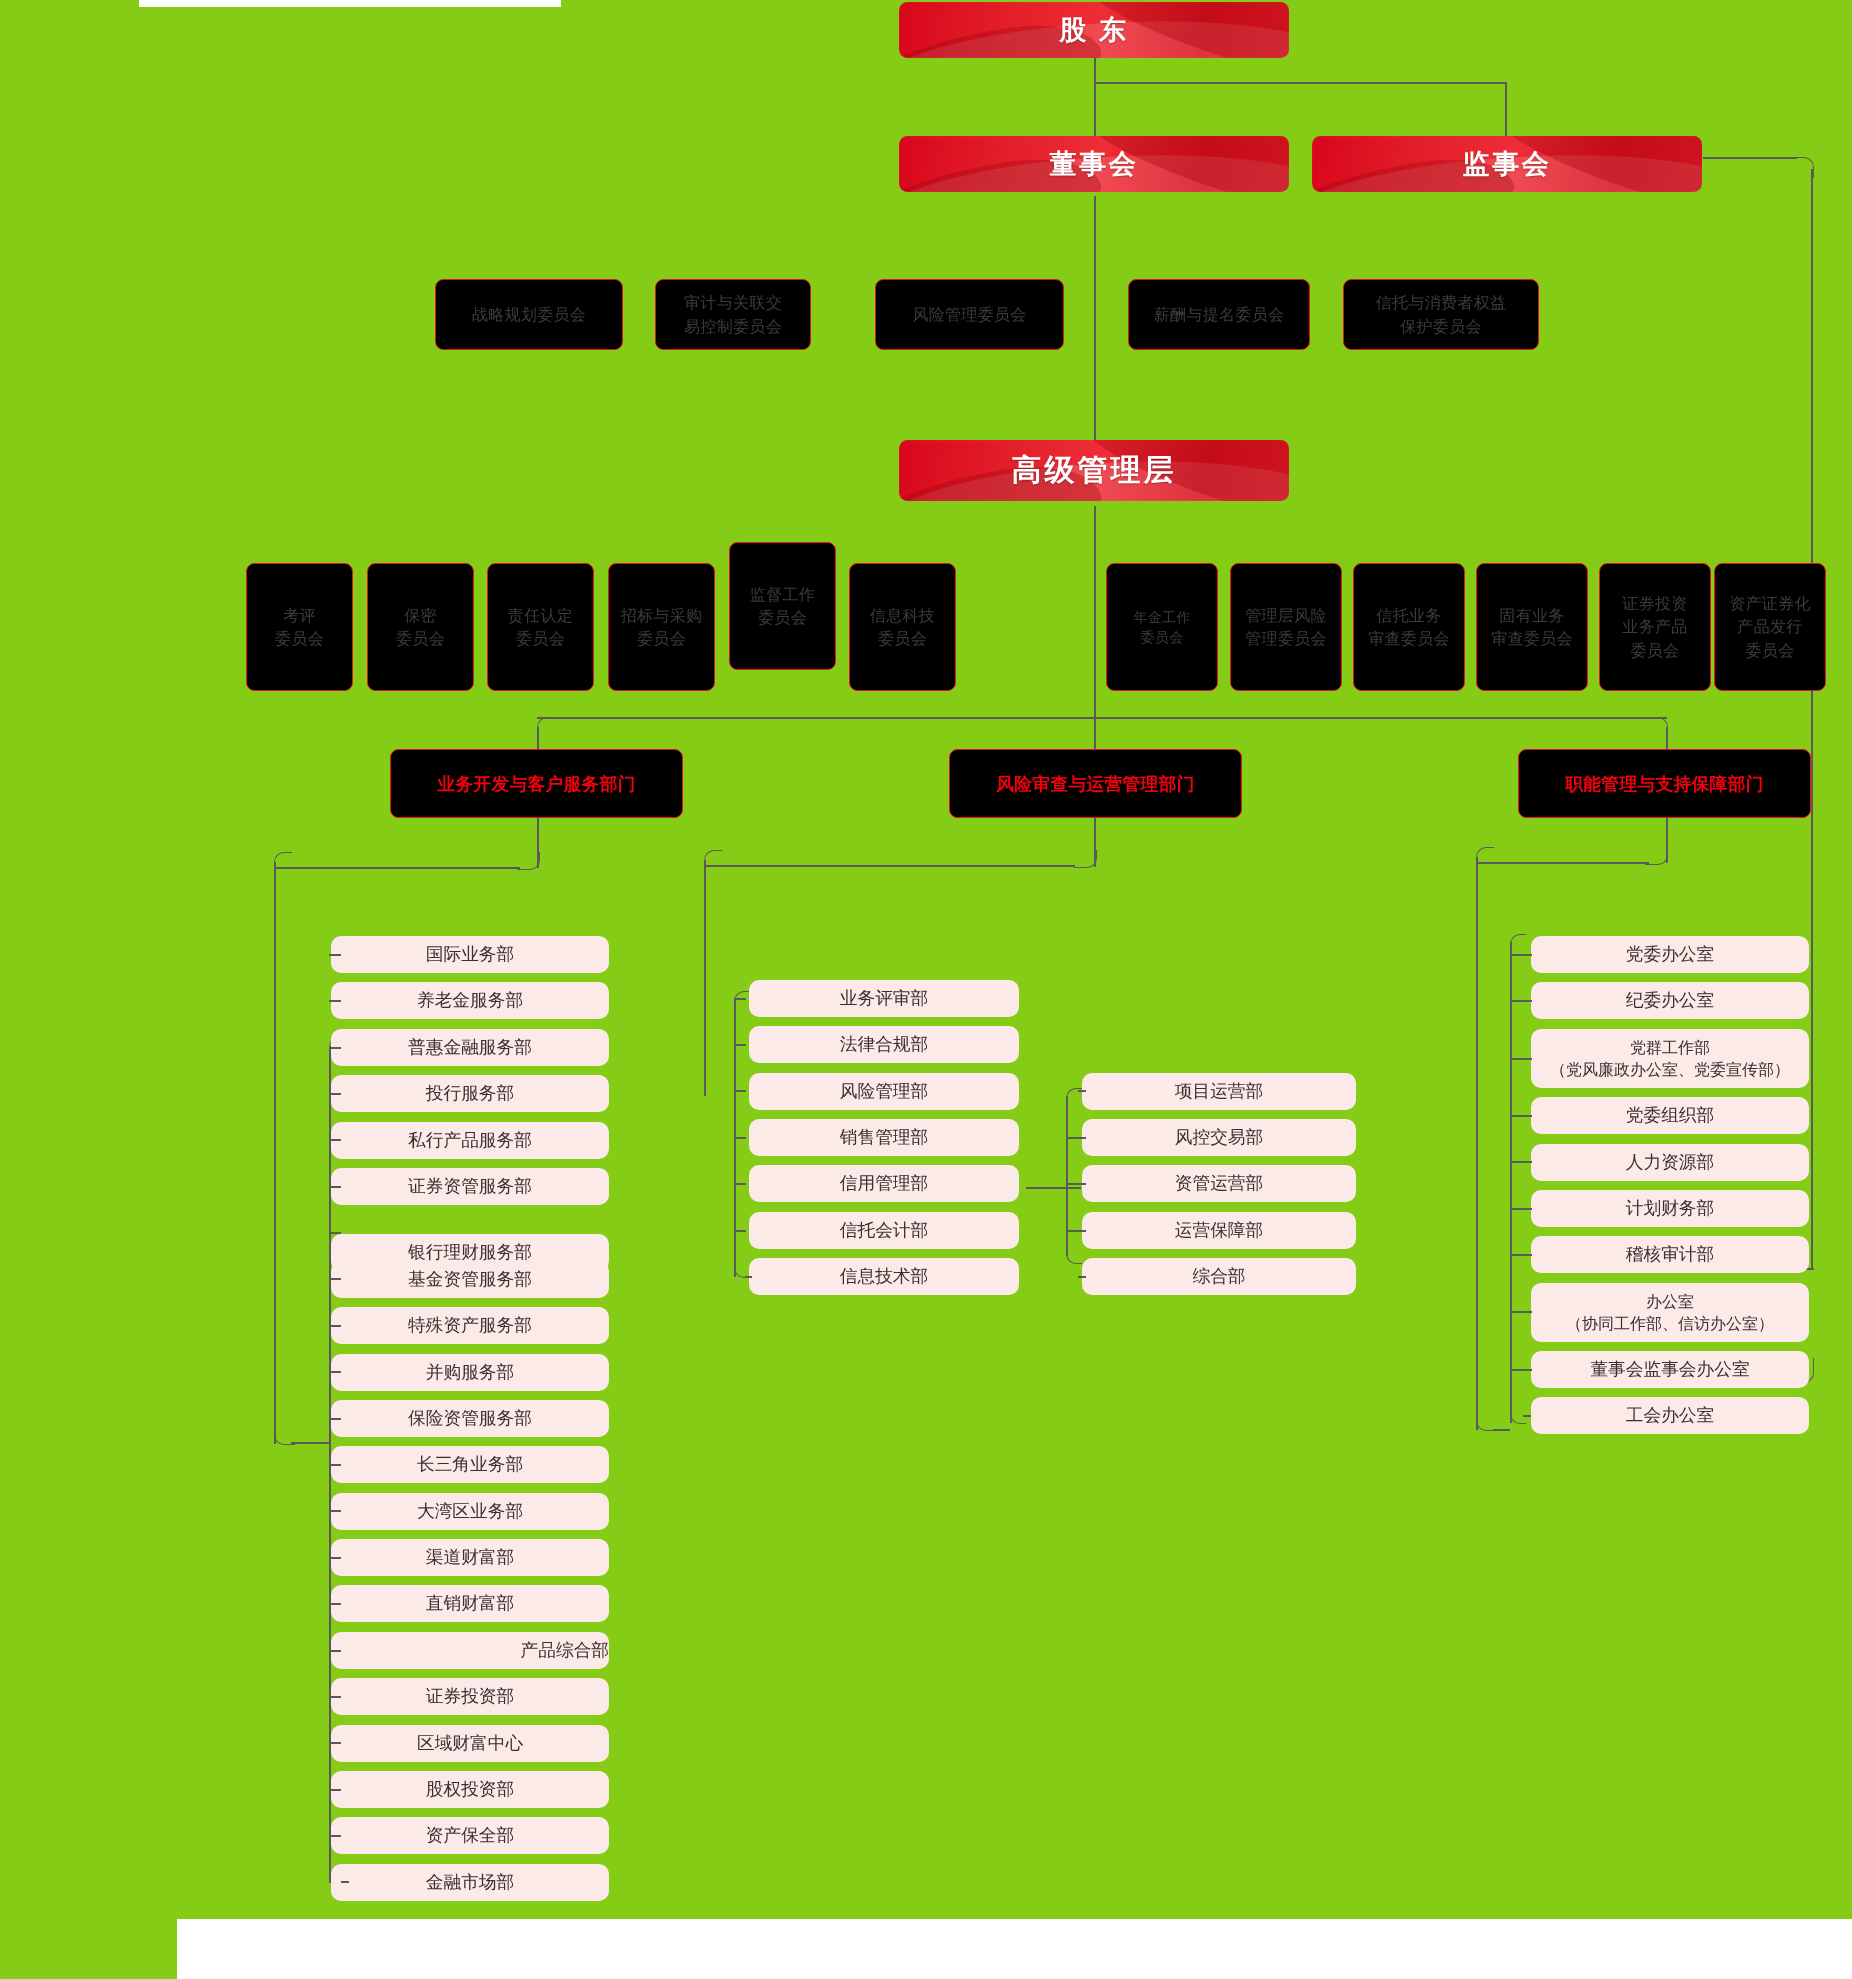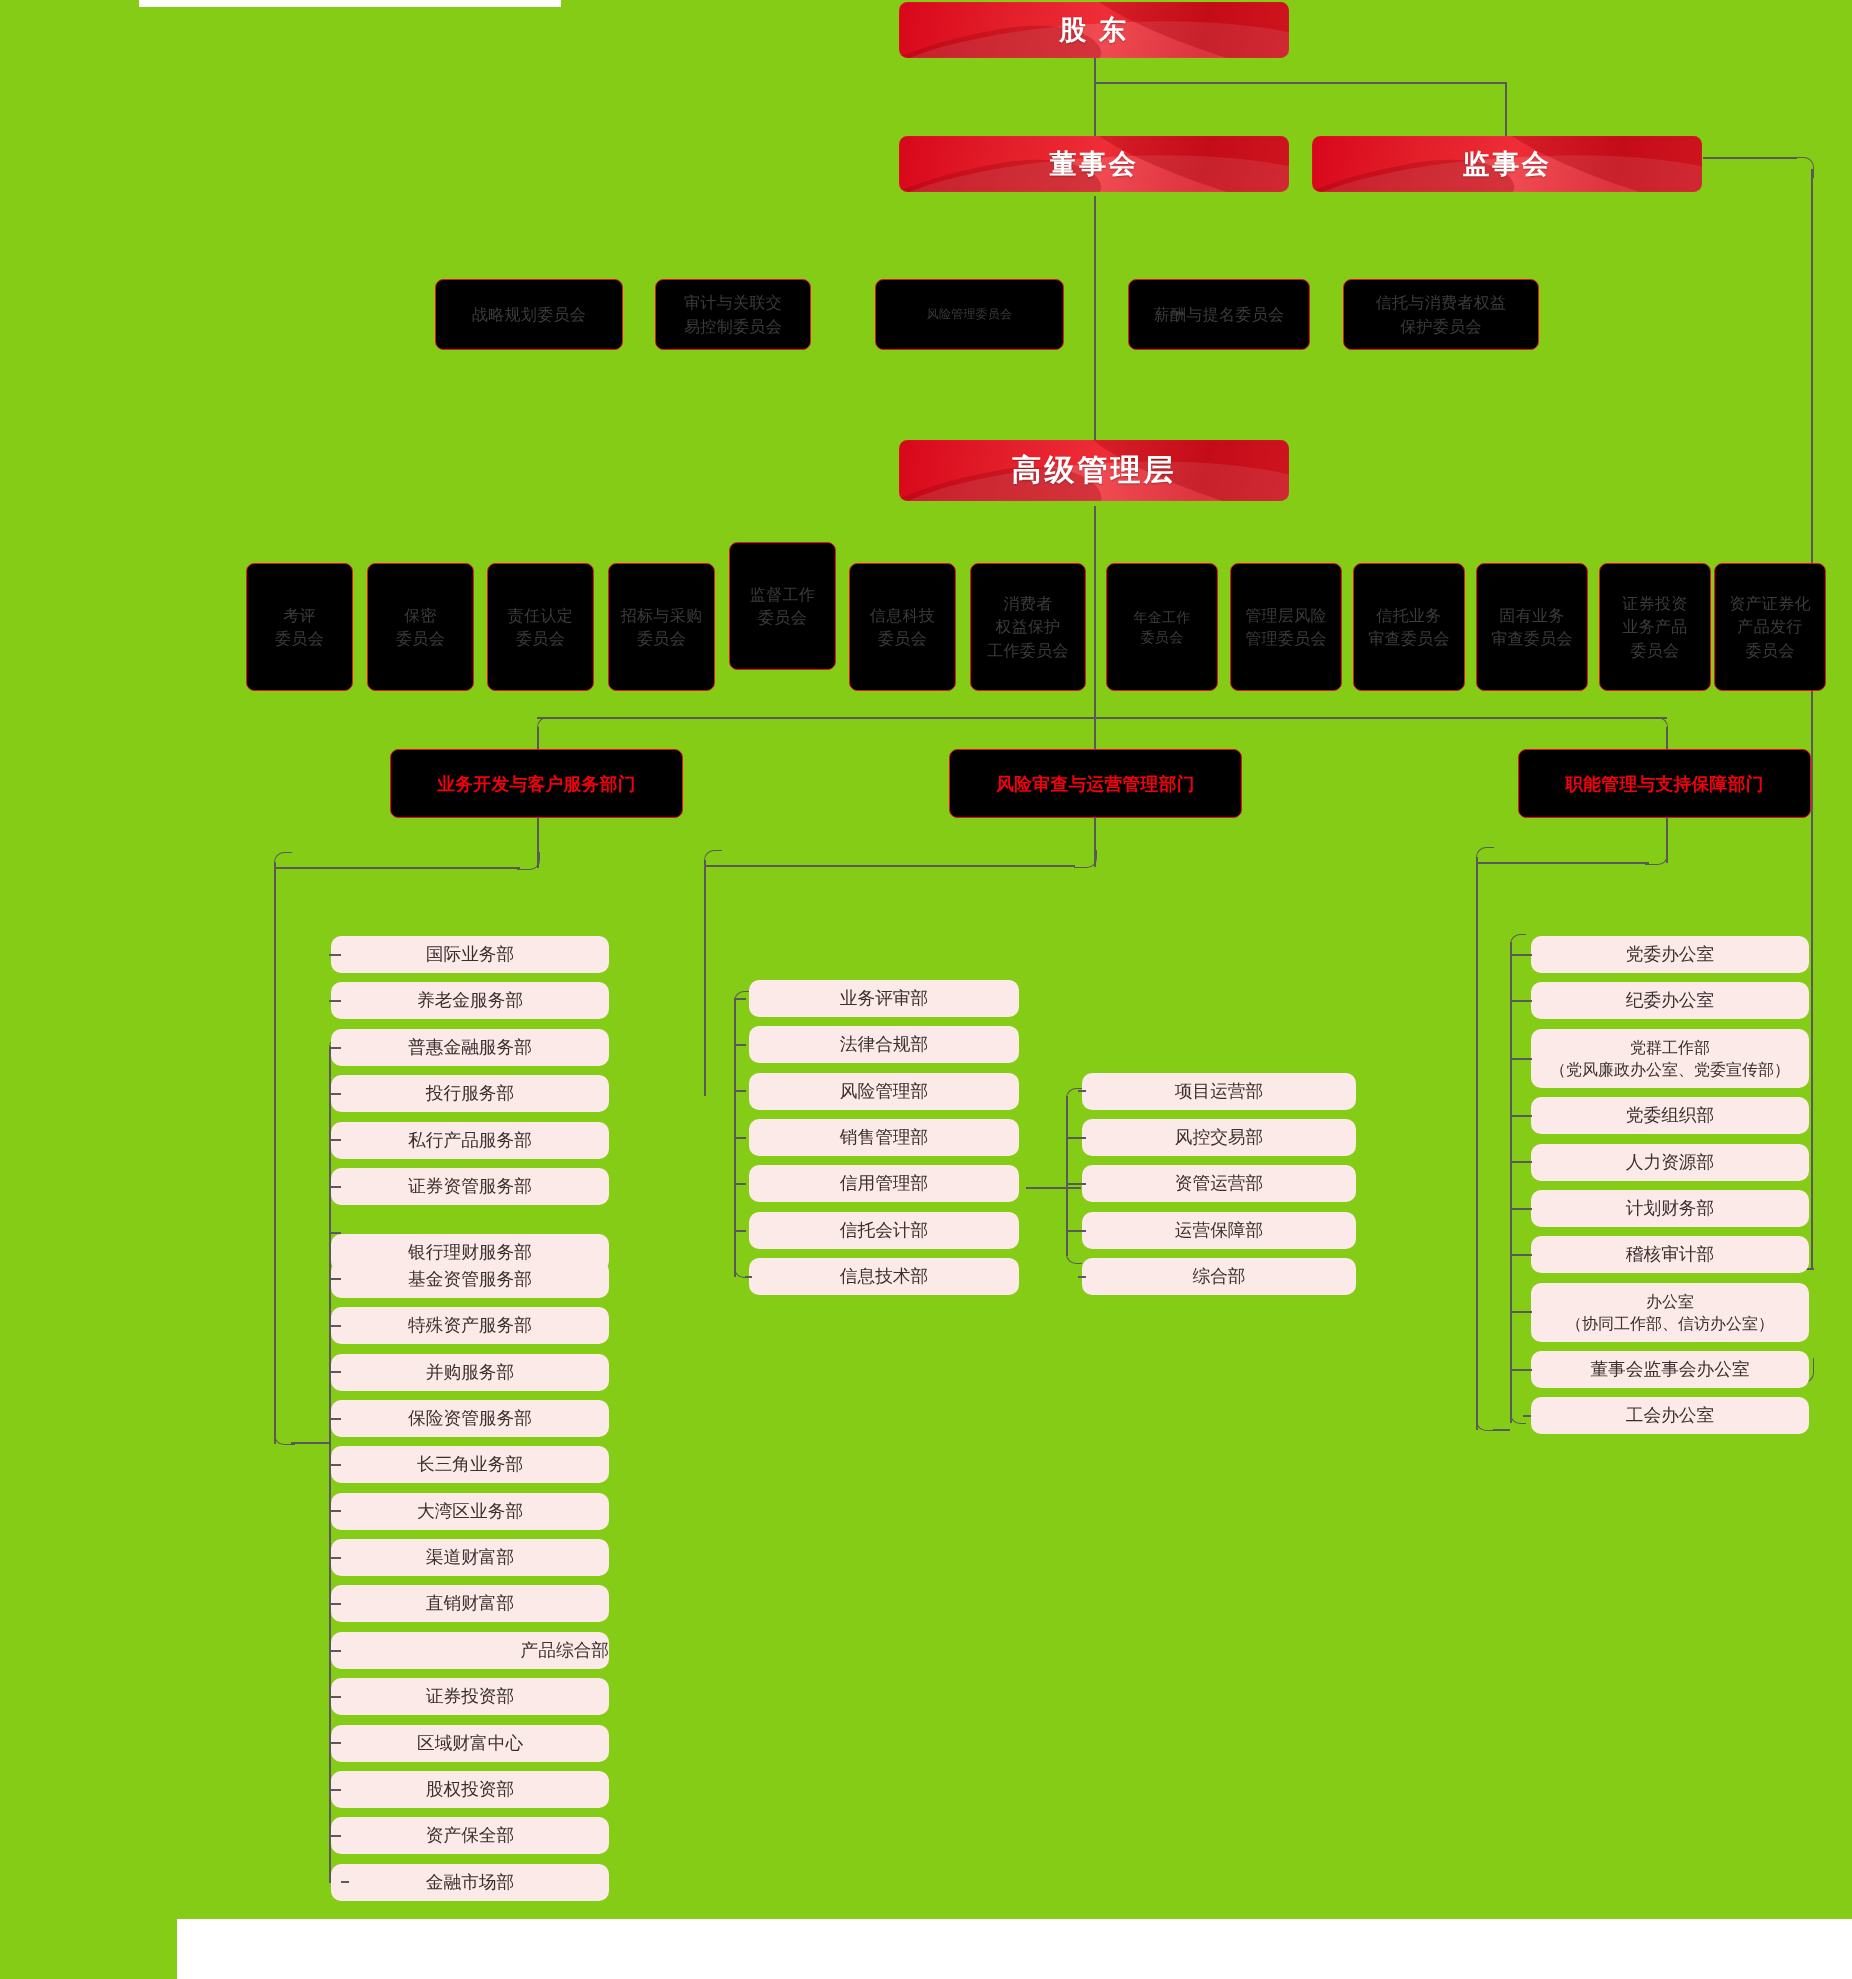"风险管理委员会" span { font-size: 12px -> 16px }
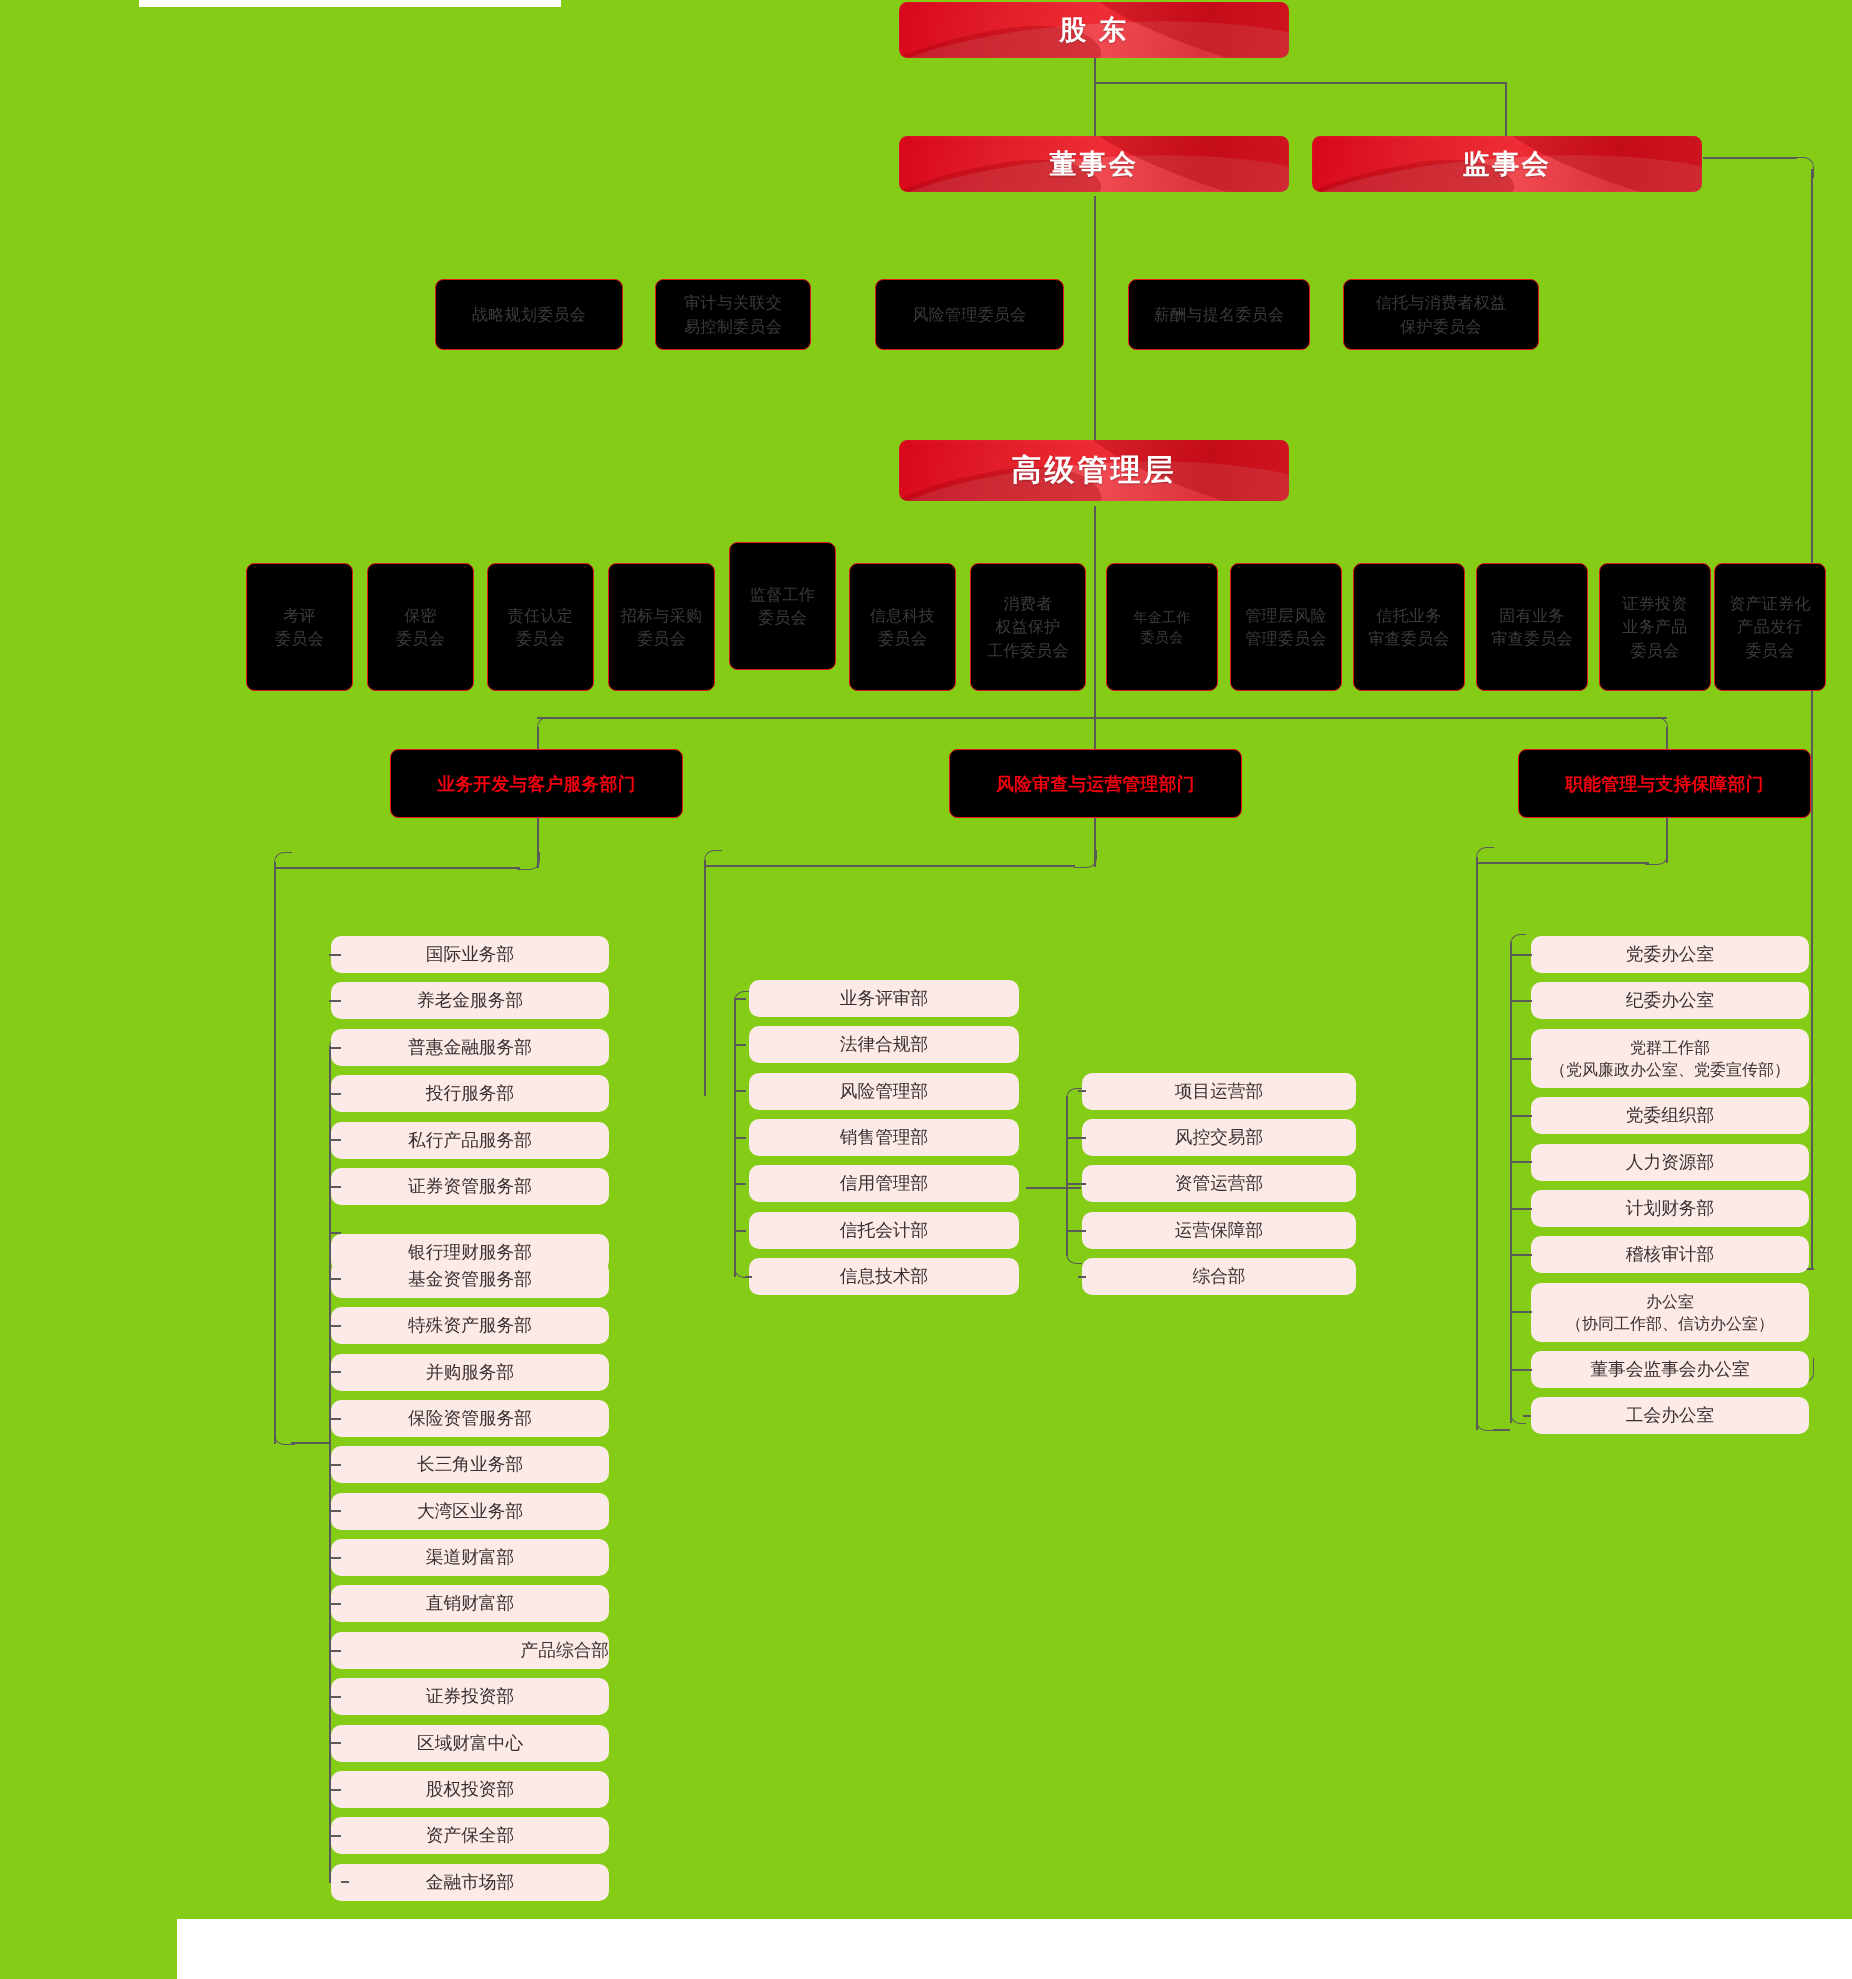"消费者" div.cmte { html: <div> <span>消费者 权益保护 工作委员会</span> </div> -> none }
